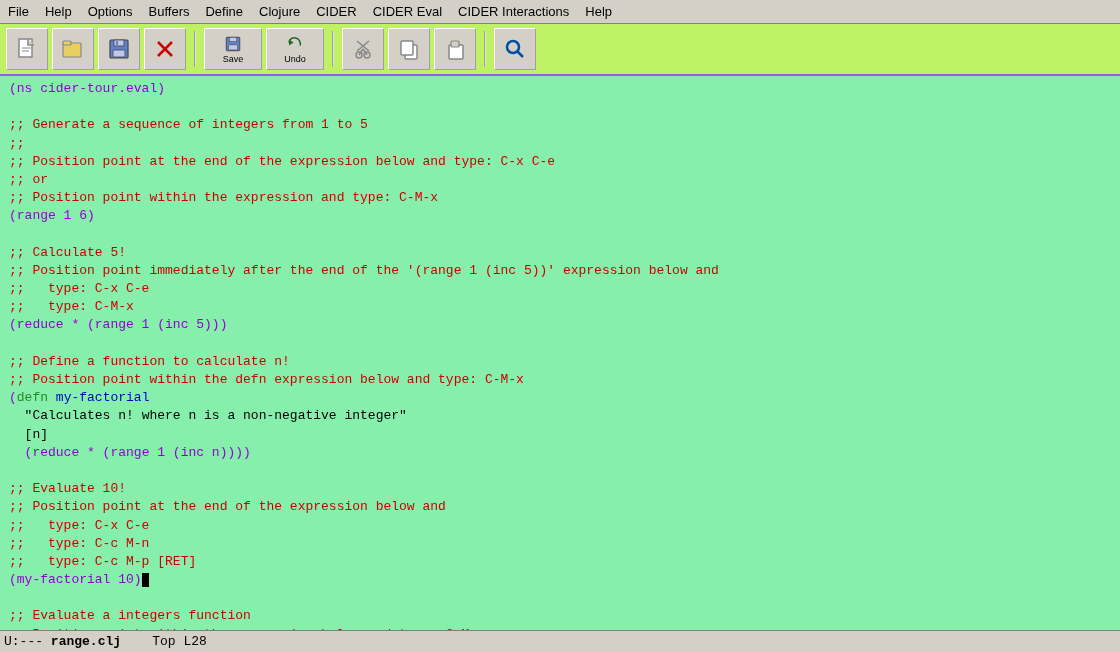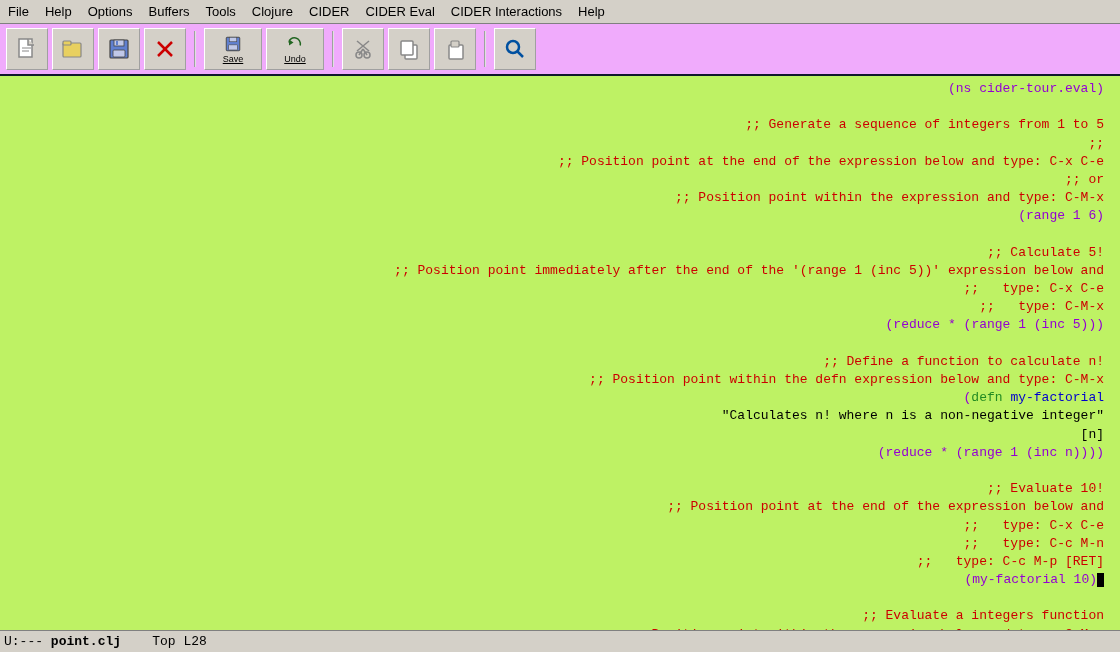"Tools" span.menu-item { text: Tools -> Define }
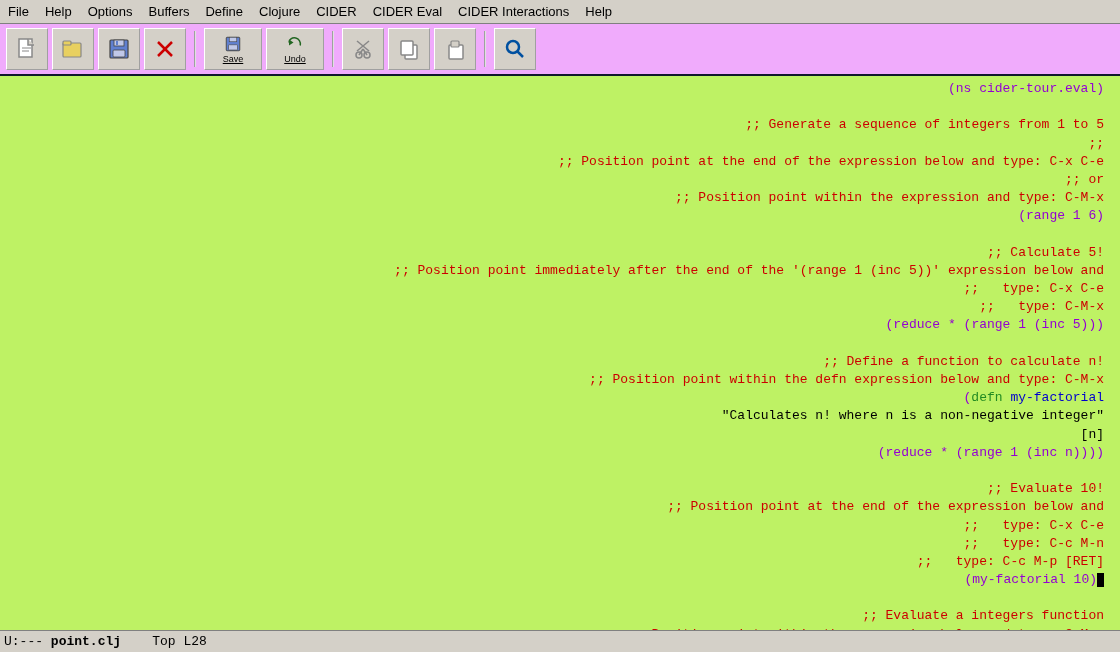"Save" #toolbar { background: #f0abfc -> #bef264; border-bottom: 2px solid #0f172a -> 2px solid #8b5cf6; text-decoration: underline -> none }
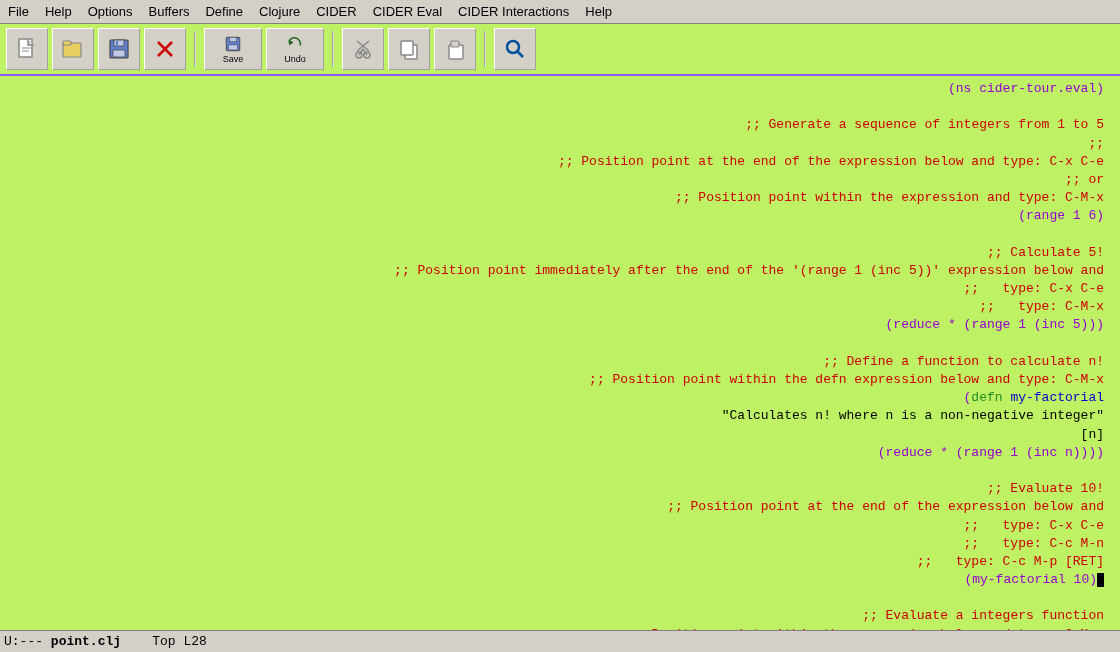"(ns cider-tour.eval) ;; Generate a" #editor { background: #bef264 -> #86efac; padding: 4px 16px -> 4px 9px; text-align: right -> none }
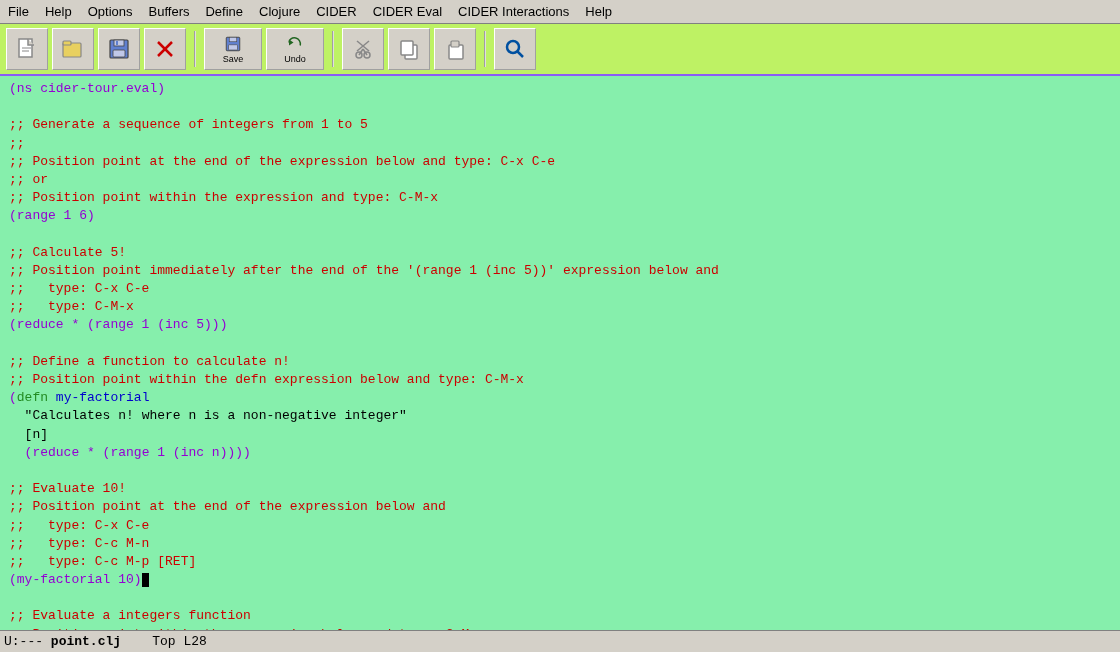"point.clj" span.status-text { text: point.clj -> range.clj }
